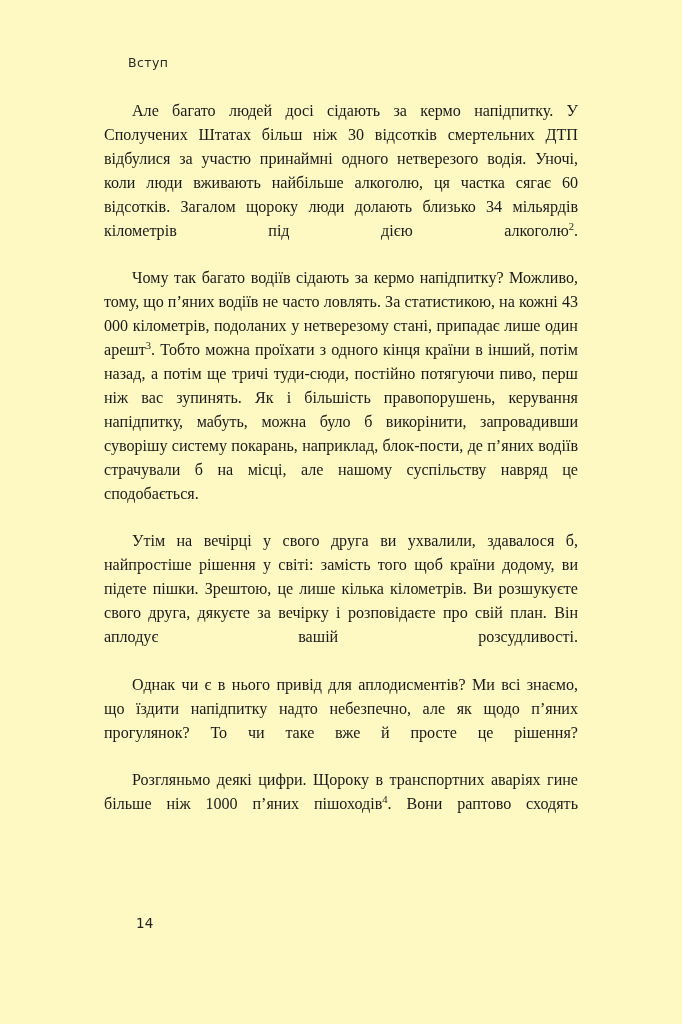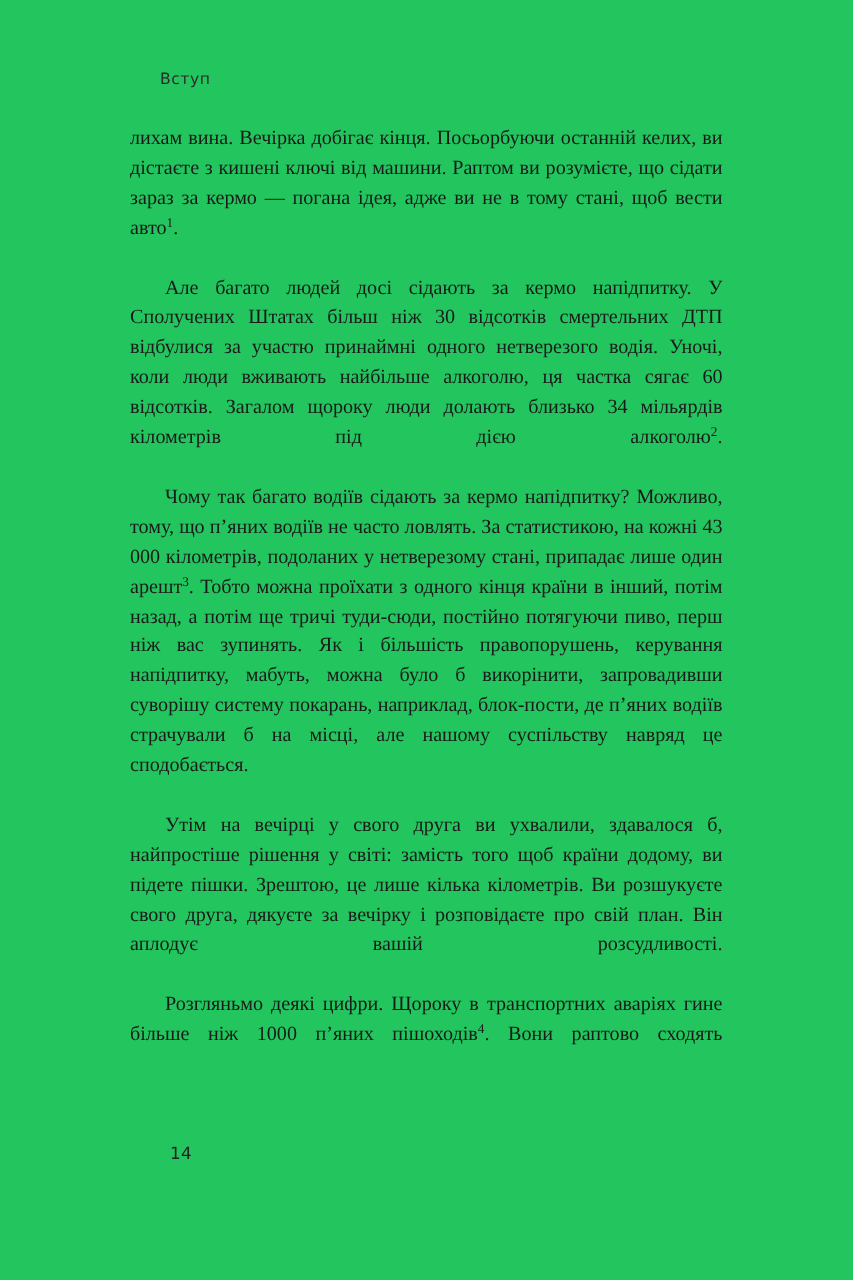"Вступ" .page { background: #22c55e -> #fef9c3 }
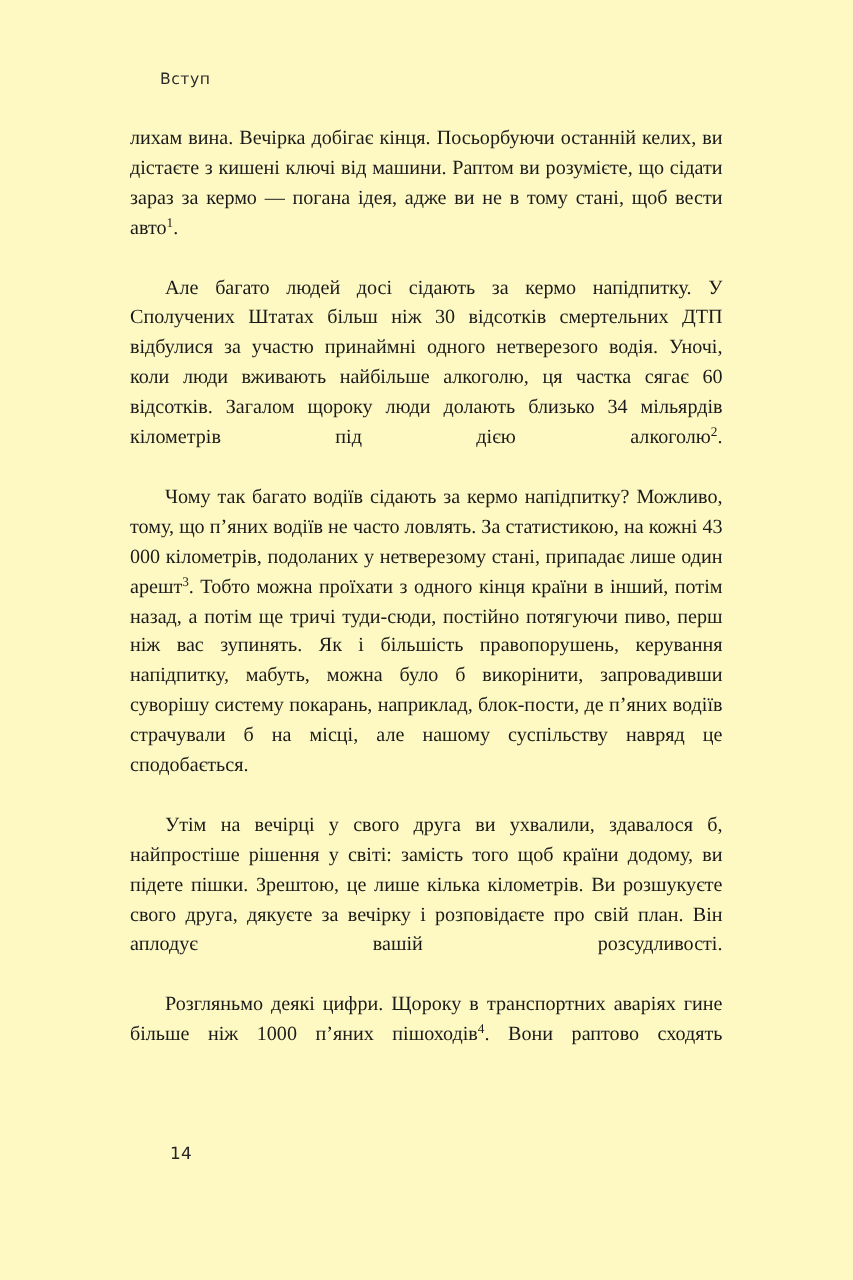"лихам вина. Вечірка добігає кінця." p.para { html: <p>лихам вина. Вечірка добігає кінця. Посьорбуючи останній келих, ви дістаєте з кишені ключі від машини. Раптом ви розумієте, що сідати зараз за кермо — погана ідея, адже ви не в тому стані, щоб вести авто<sup>1</sup>.</p> -> none }
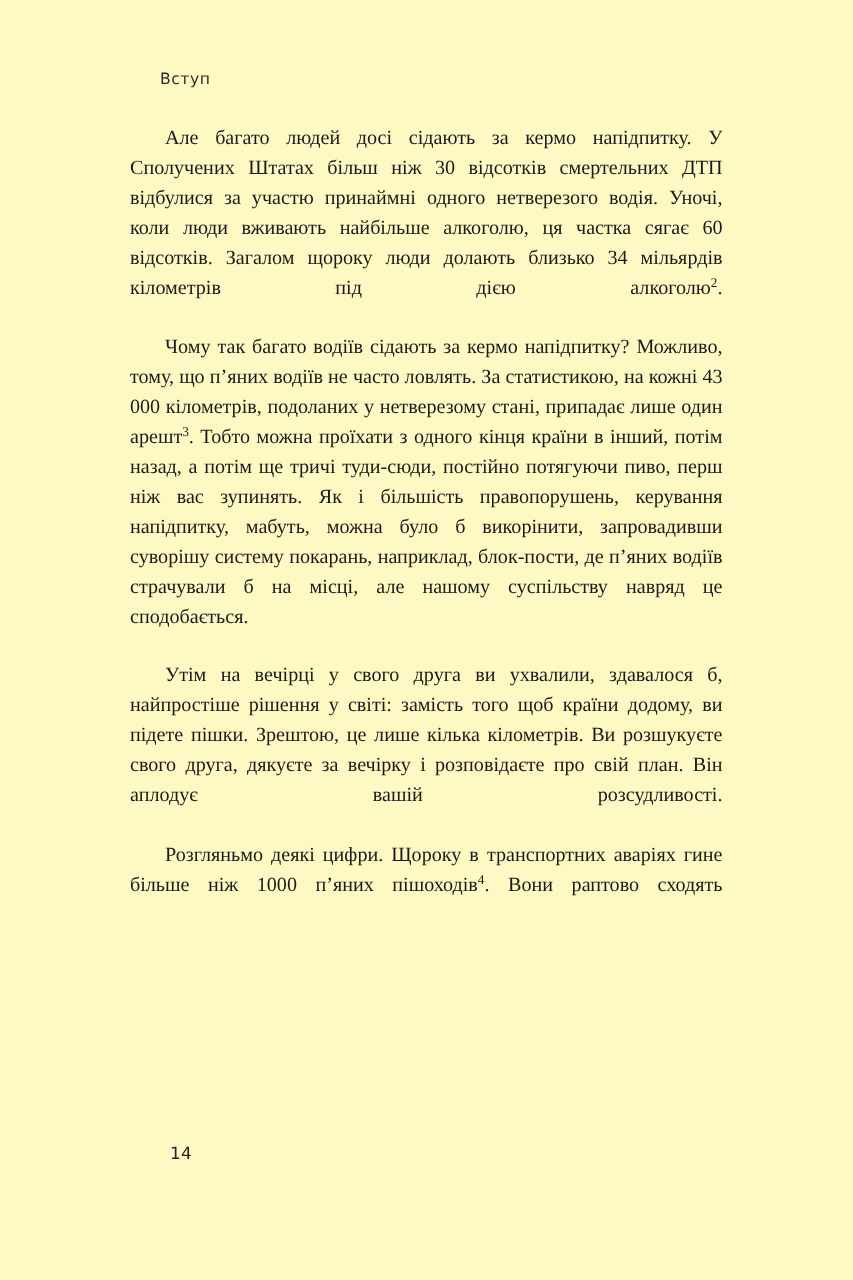"Однак чи є в нього" p.para { html: none -> <p>Однак чи є в нього привід для аплодисментів? Ми всі знаємо, що їздити напідпитку надто небезпечно, але як щодо п’яних прогулянок? То чи таке вже й просте це рішення?</p> }
